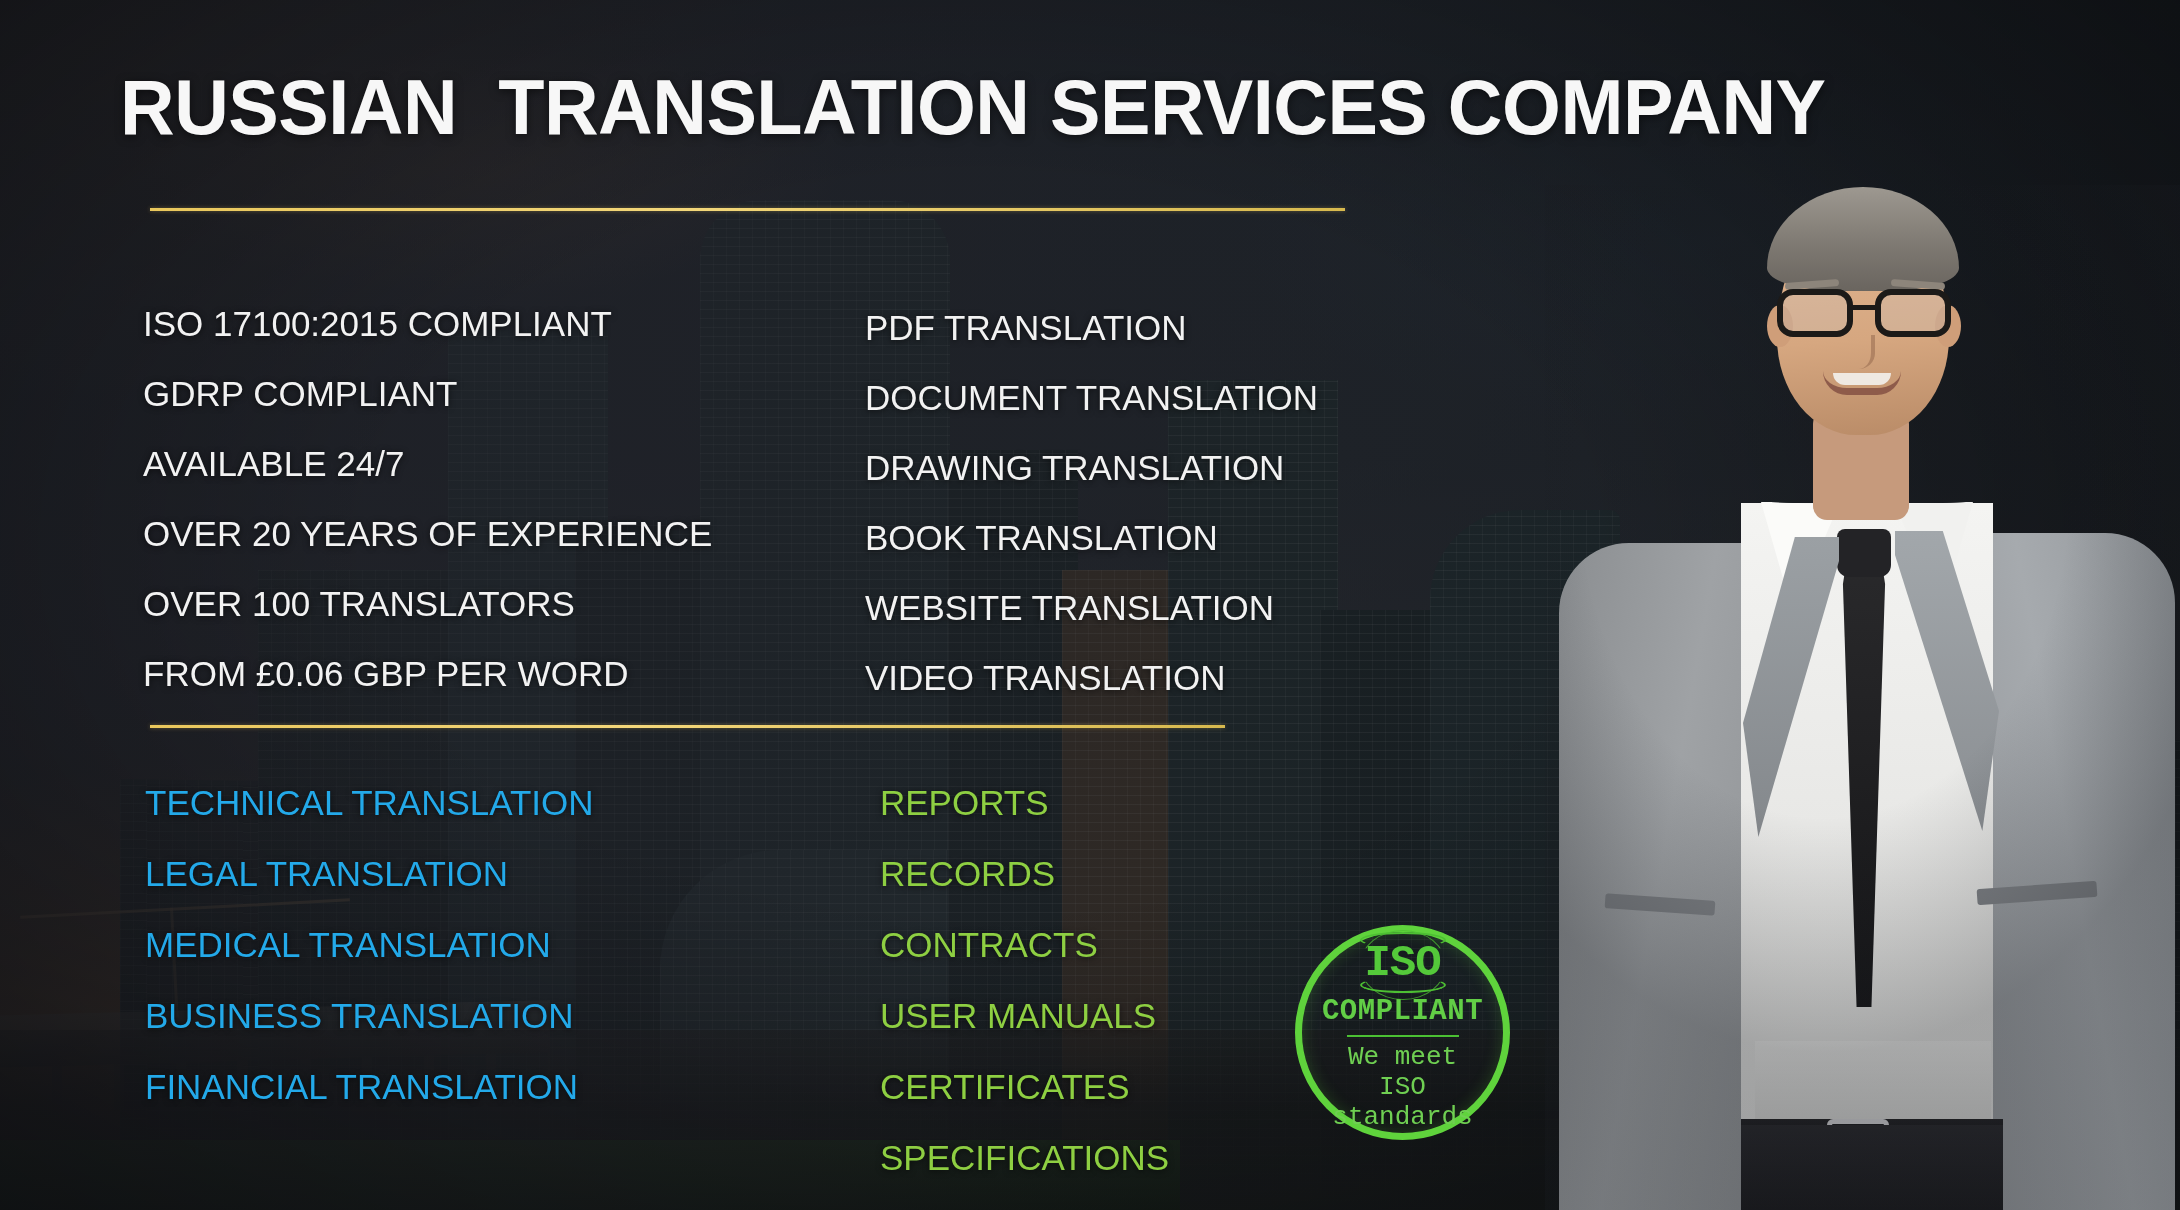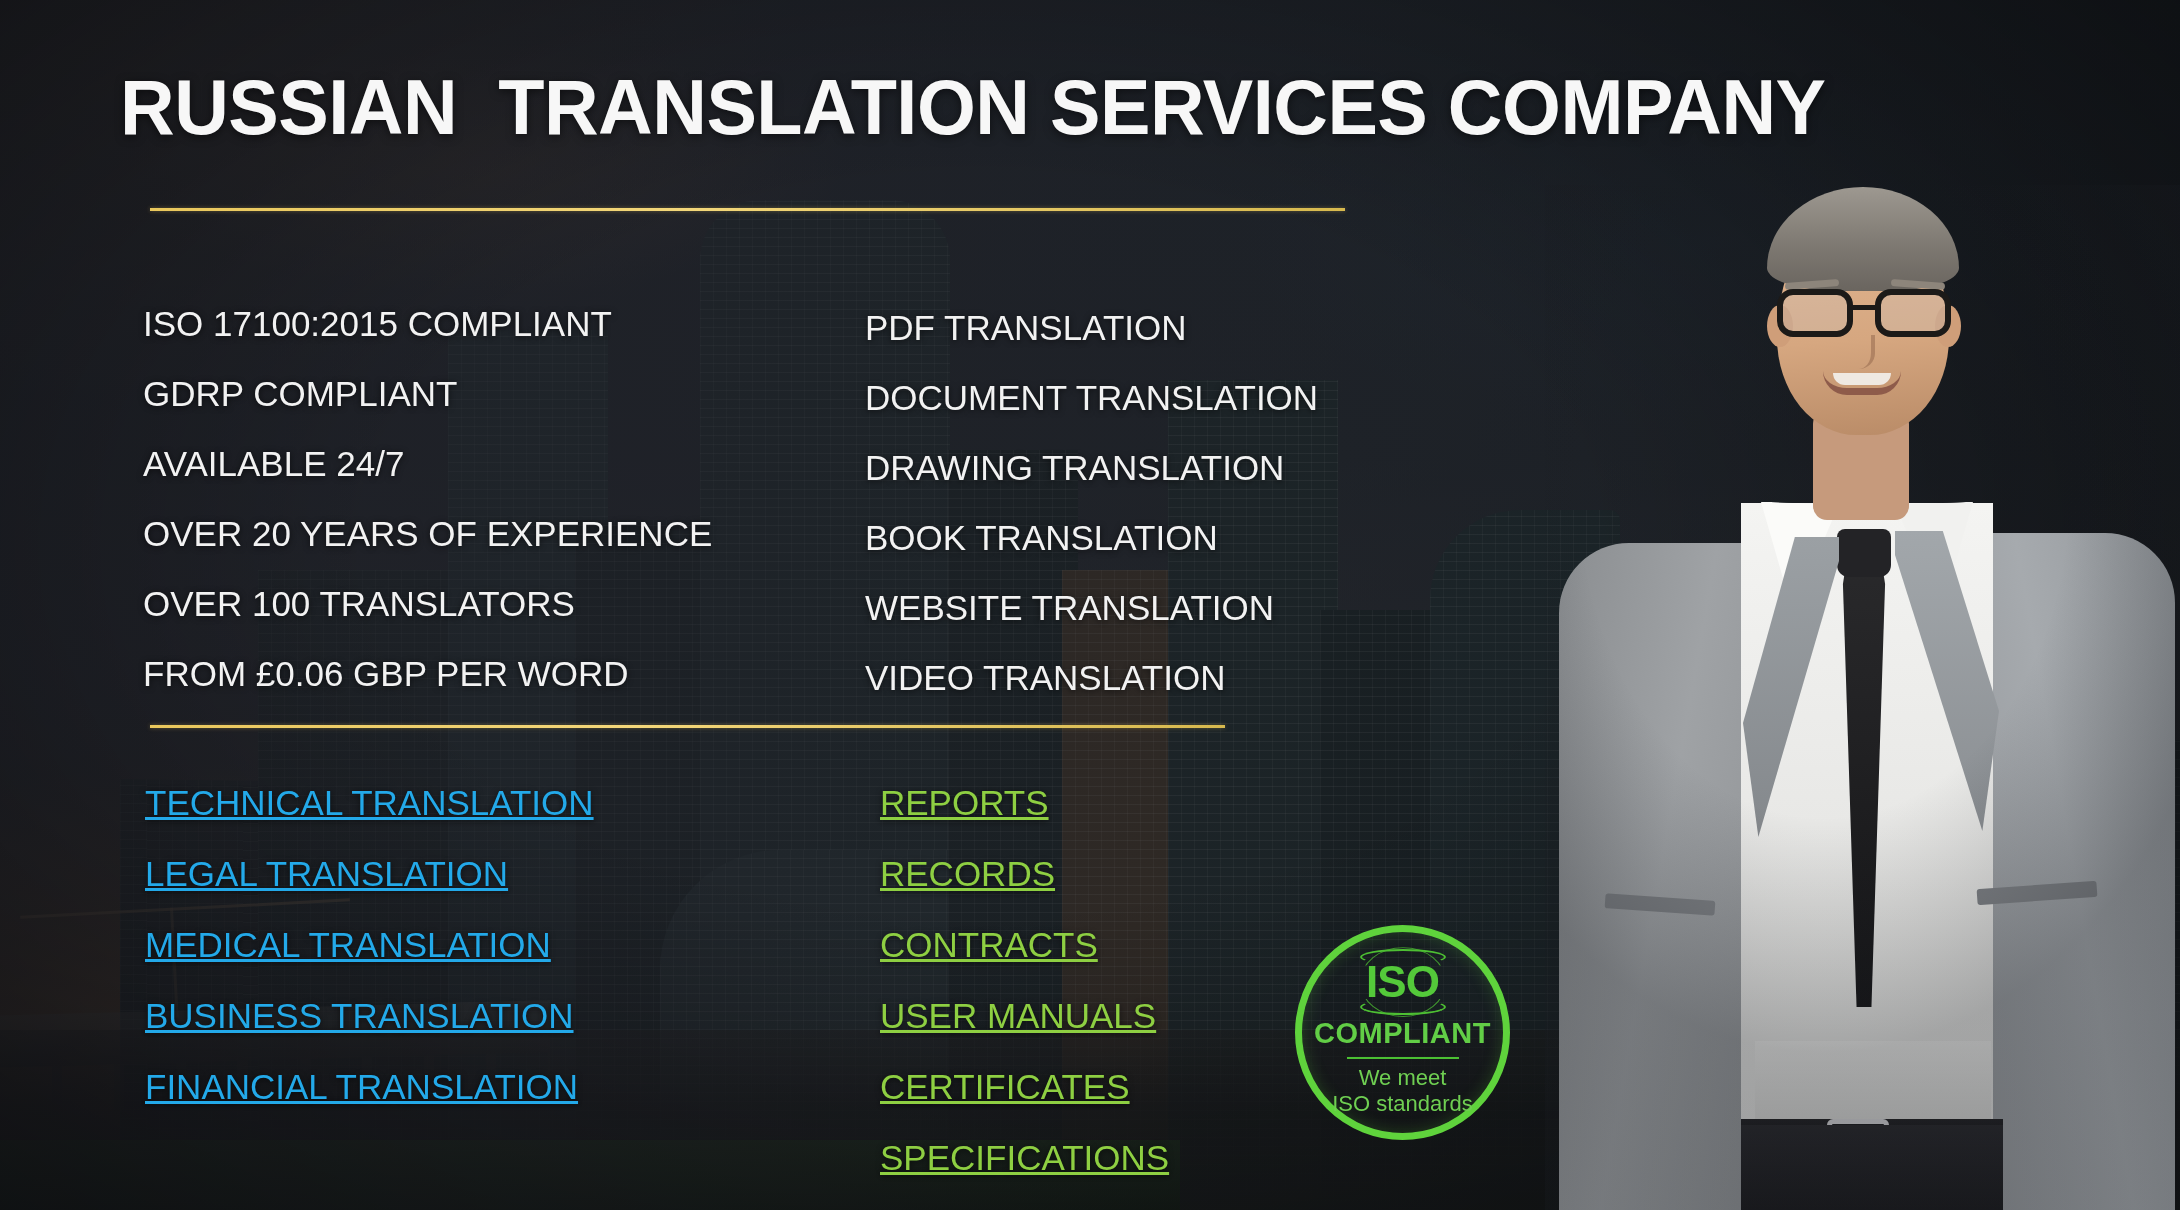"TECHNICAL TRANSLATION" .svc-left .row,.svc-right .row { text-decoration: underline -> none }
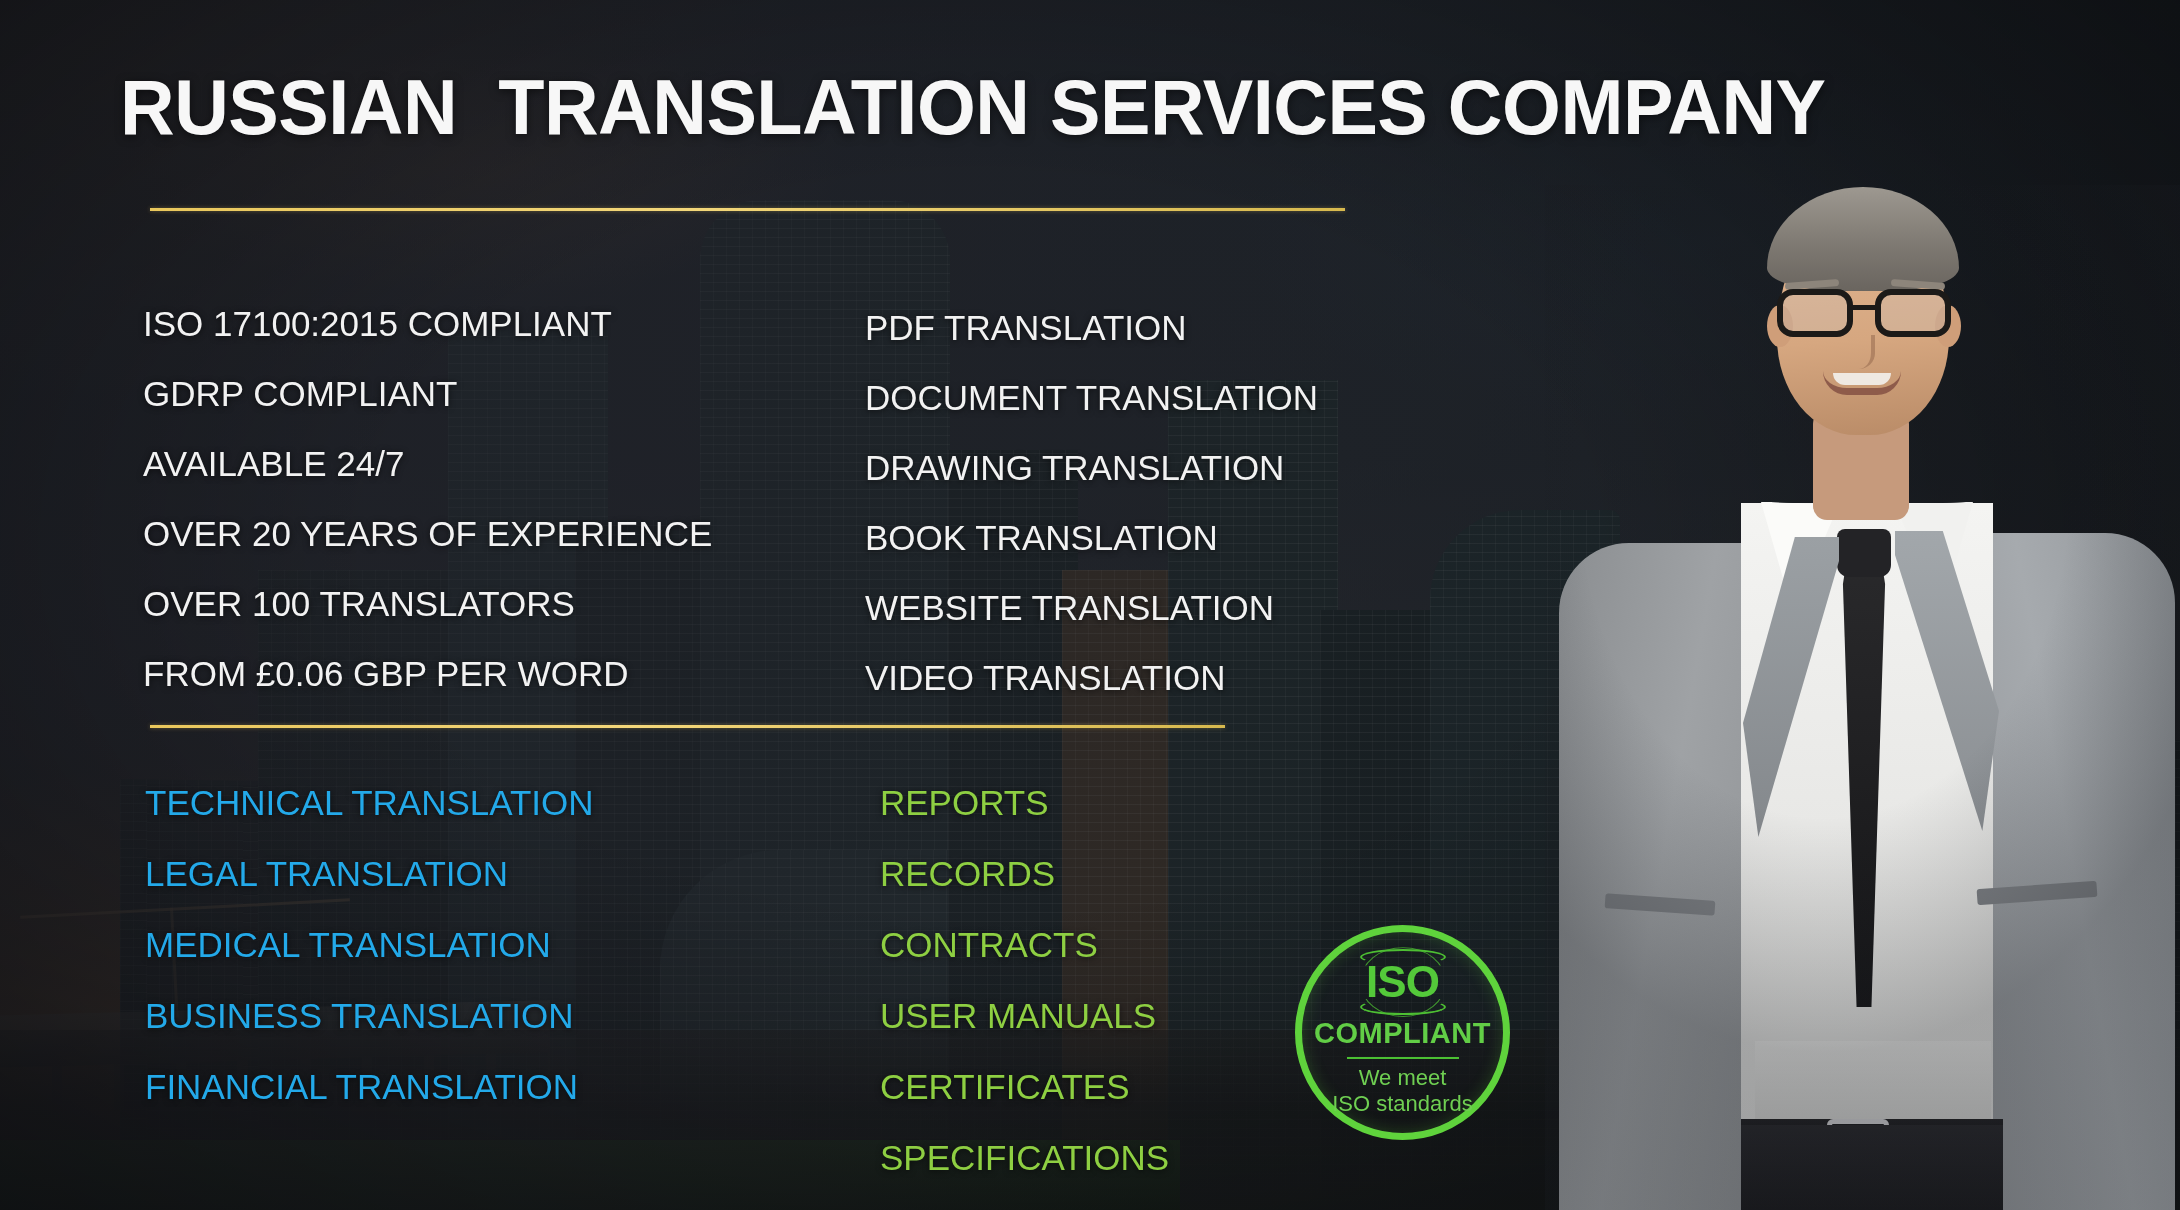"ISO" .iso { font-family: none -> Liberation Mono, monospace }
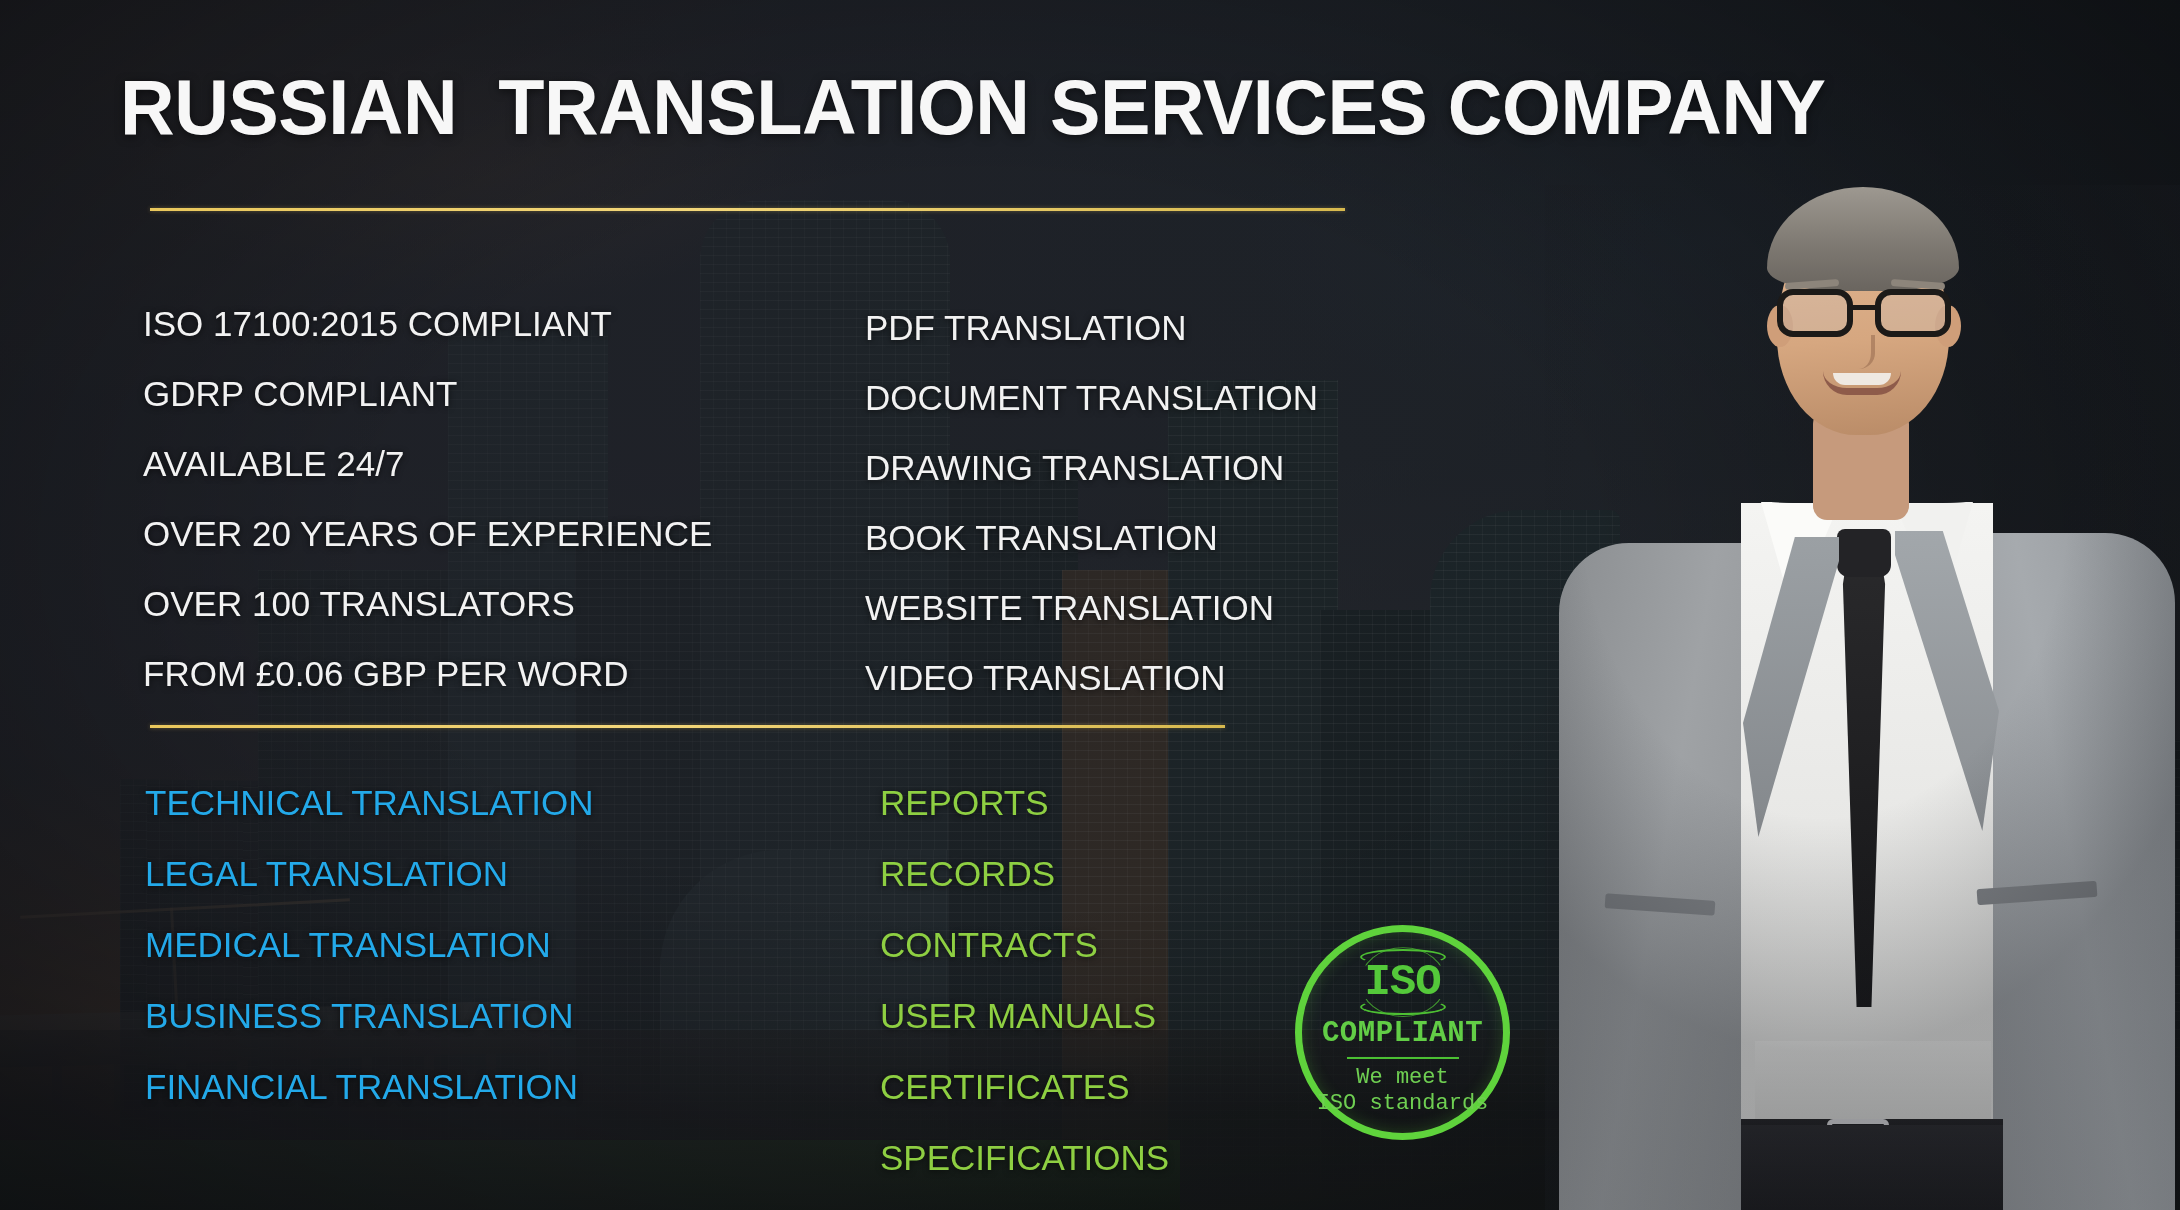"We meet" .iso .sub { font-size: 22px -> 26px }
